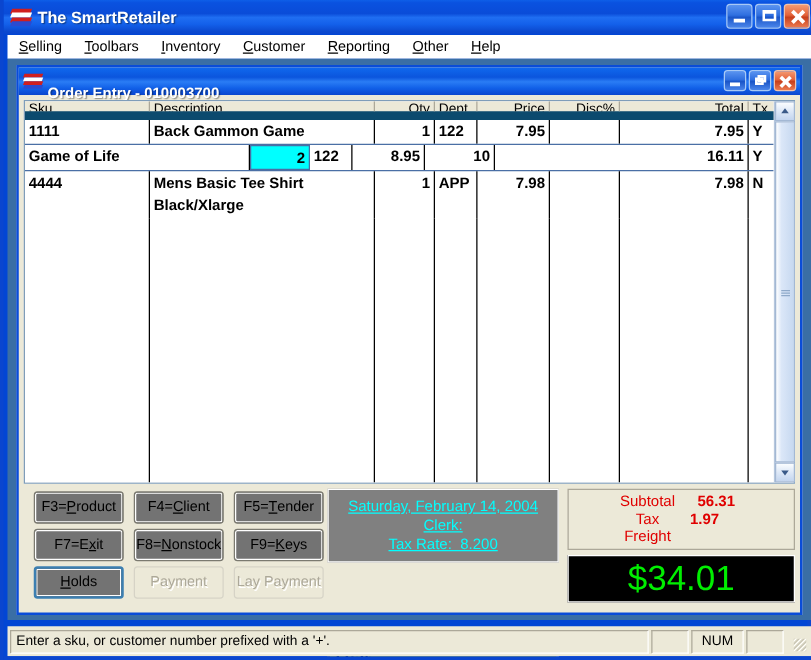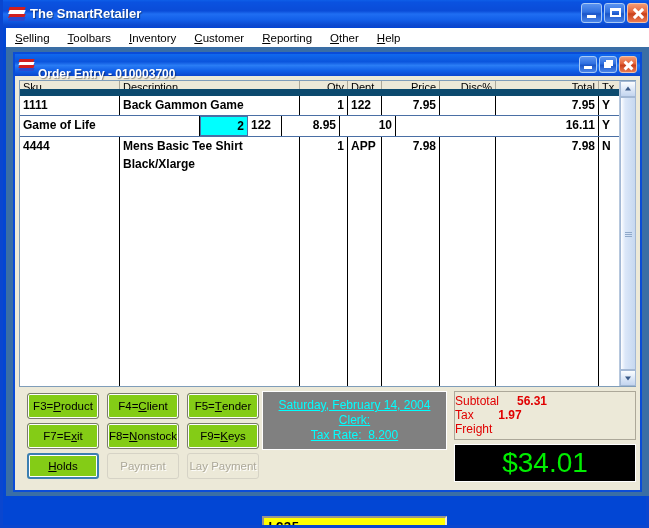"F3=" .xbtn { background: #84cc16 -> #737373 }
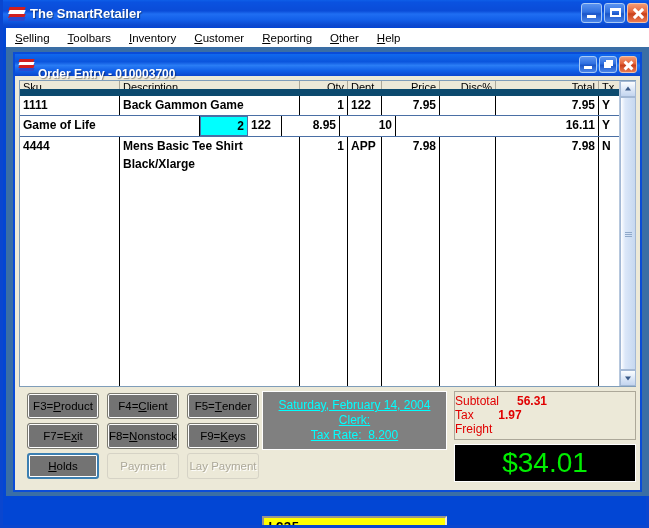"Subtotal" .tot-row { justify-content: flex-start -> center }
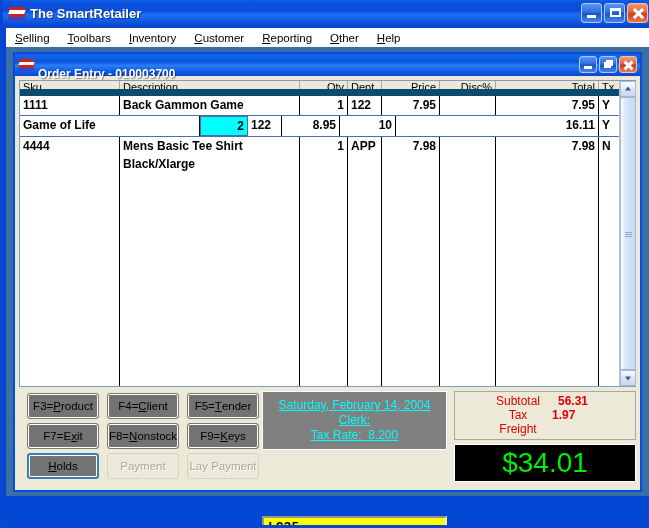"Enter a sku, or customer" div.statusbar { html: none -> <div> <div>Enter a sku, or customer number prefixed with a '+'.</div> <div></div> <div>NUM</div> <div></div> <div></div> </div> }
